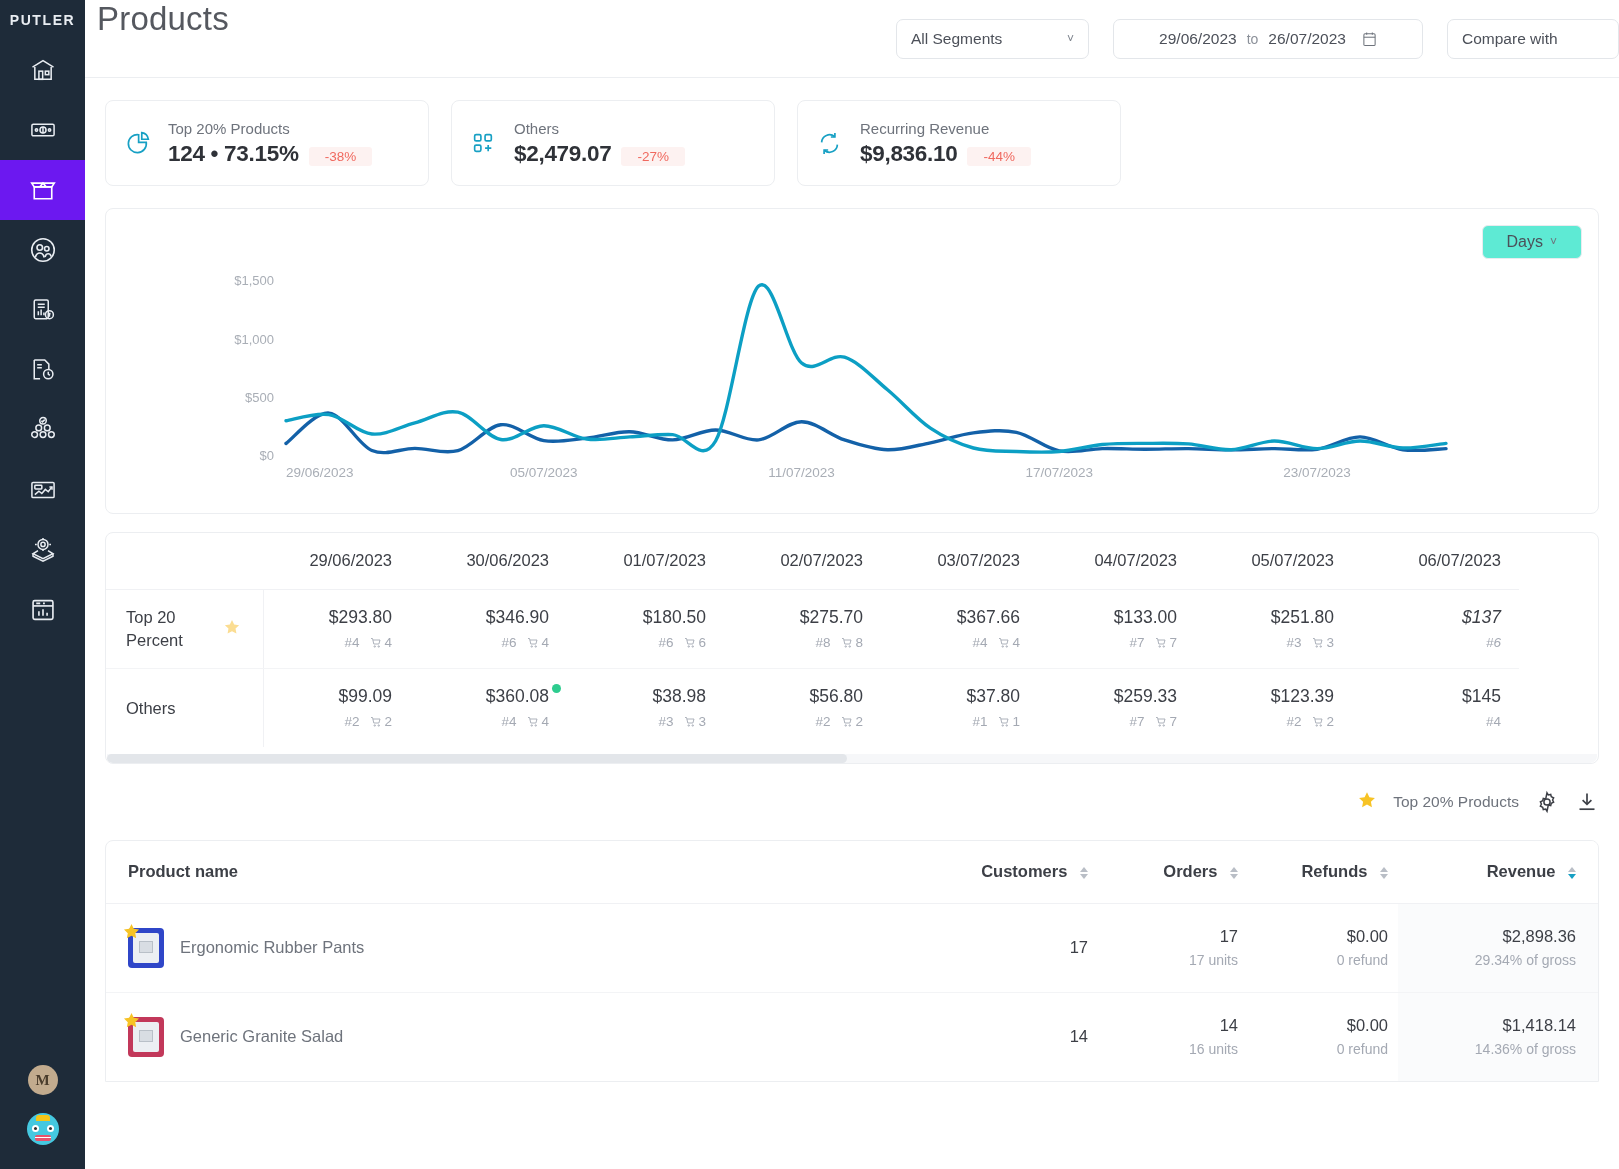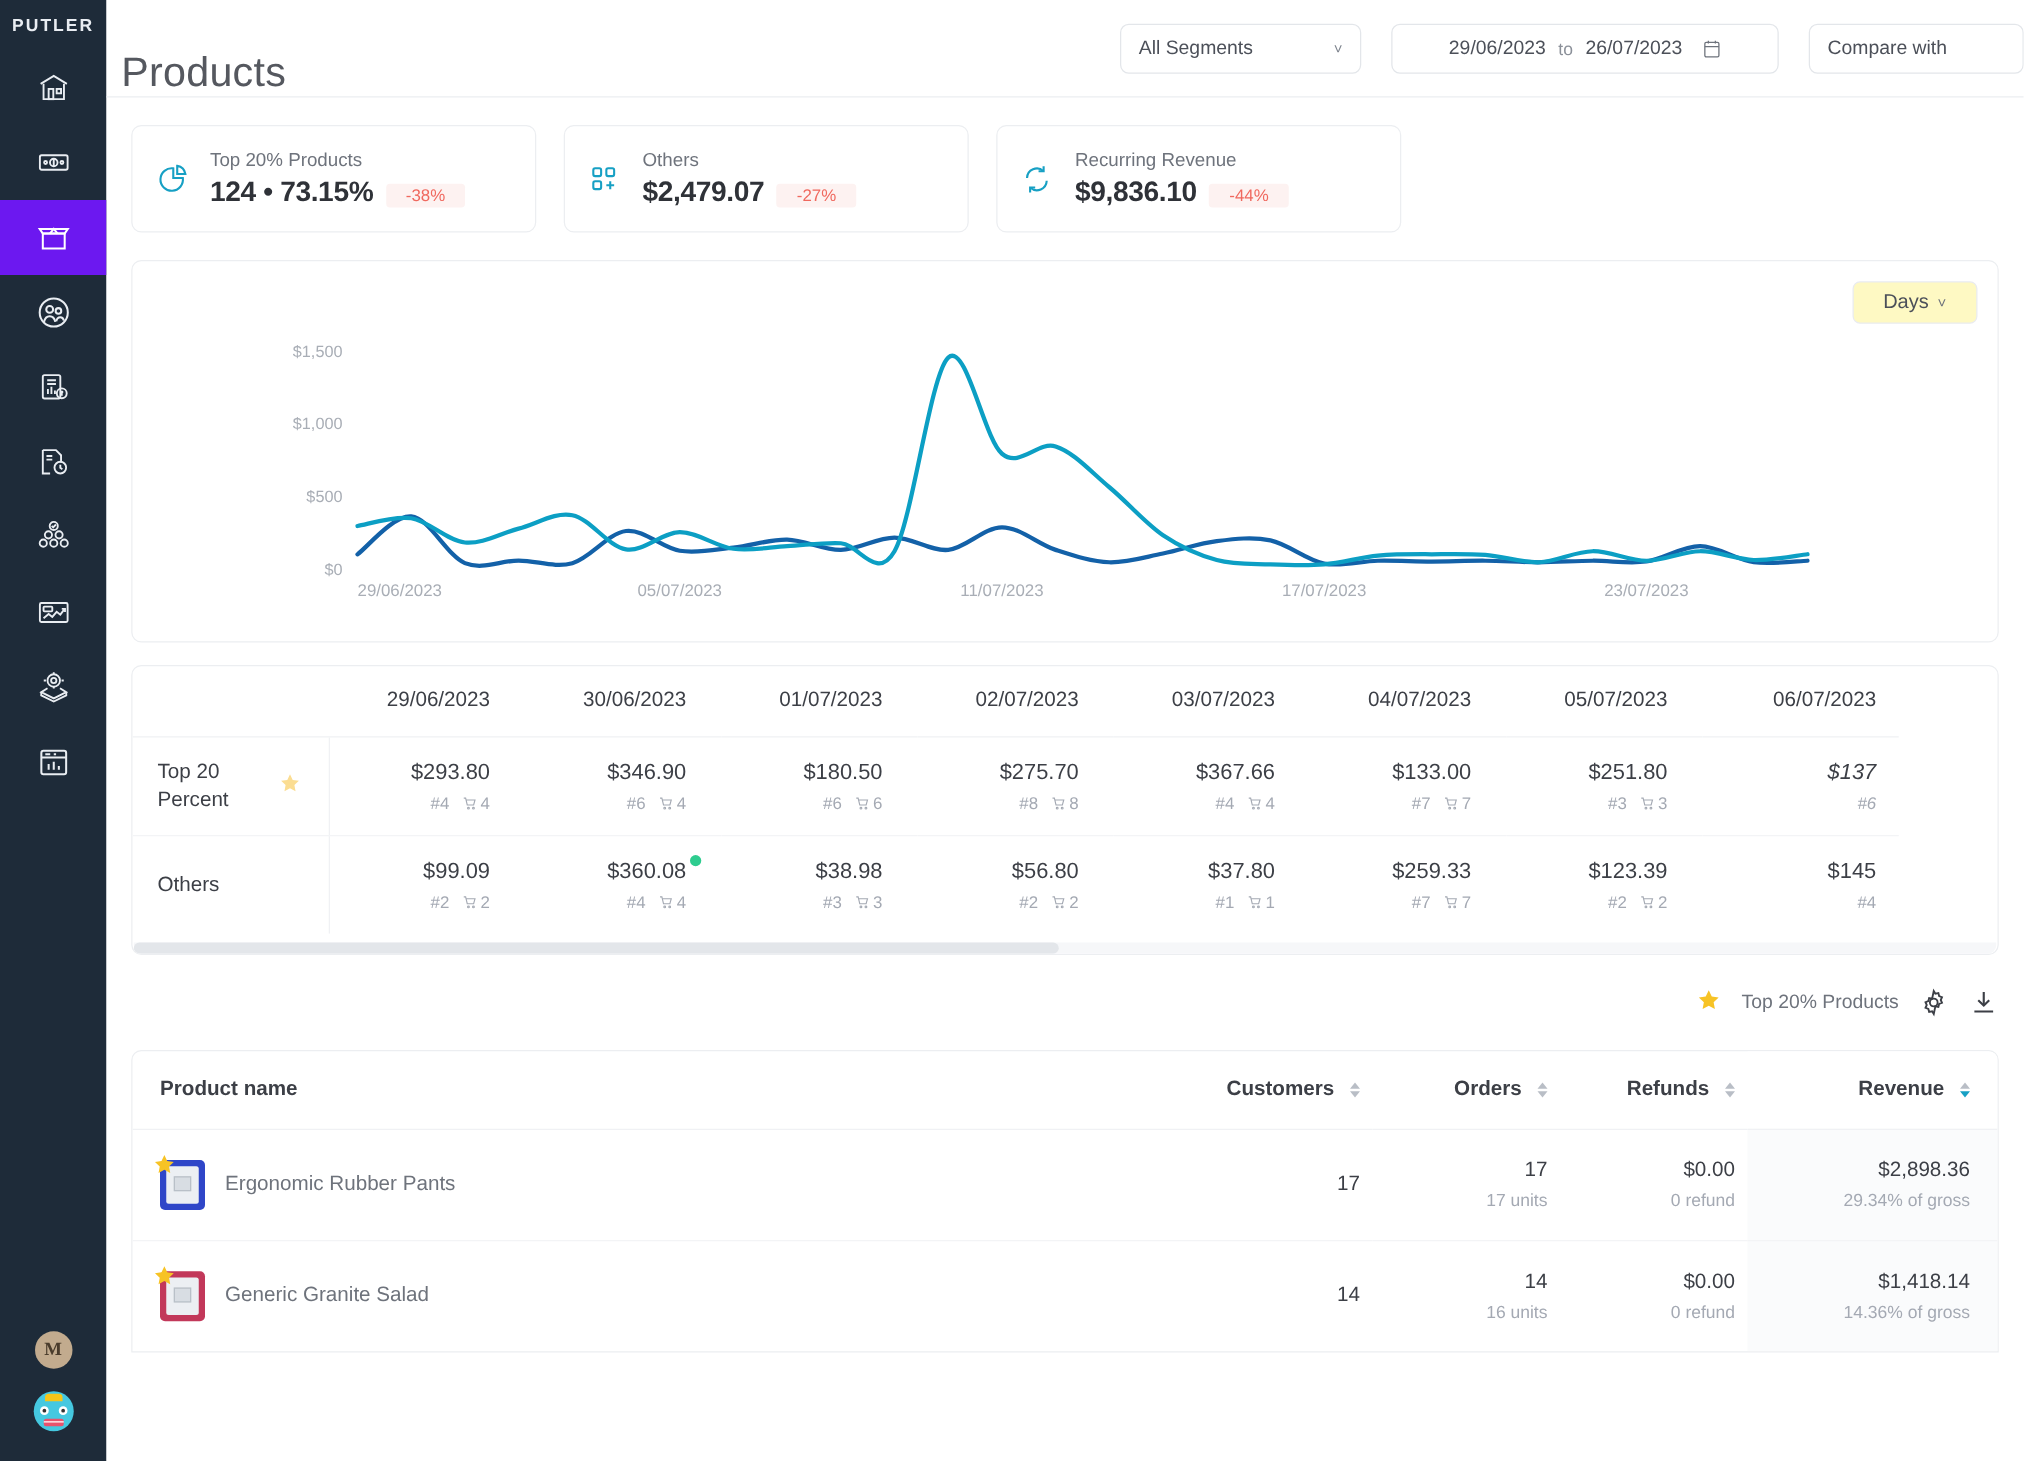"Products" #topbar { align-items: flex-end -> flex-start }
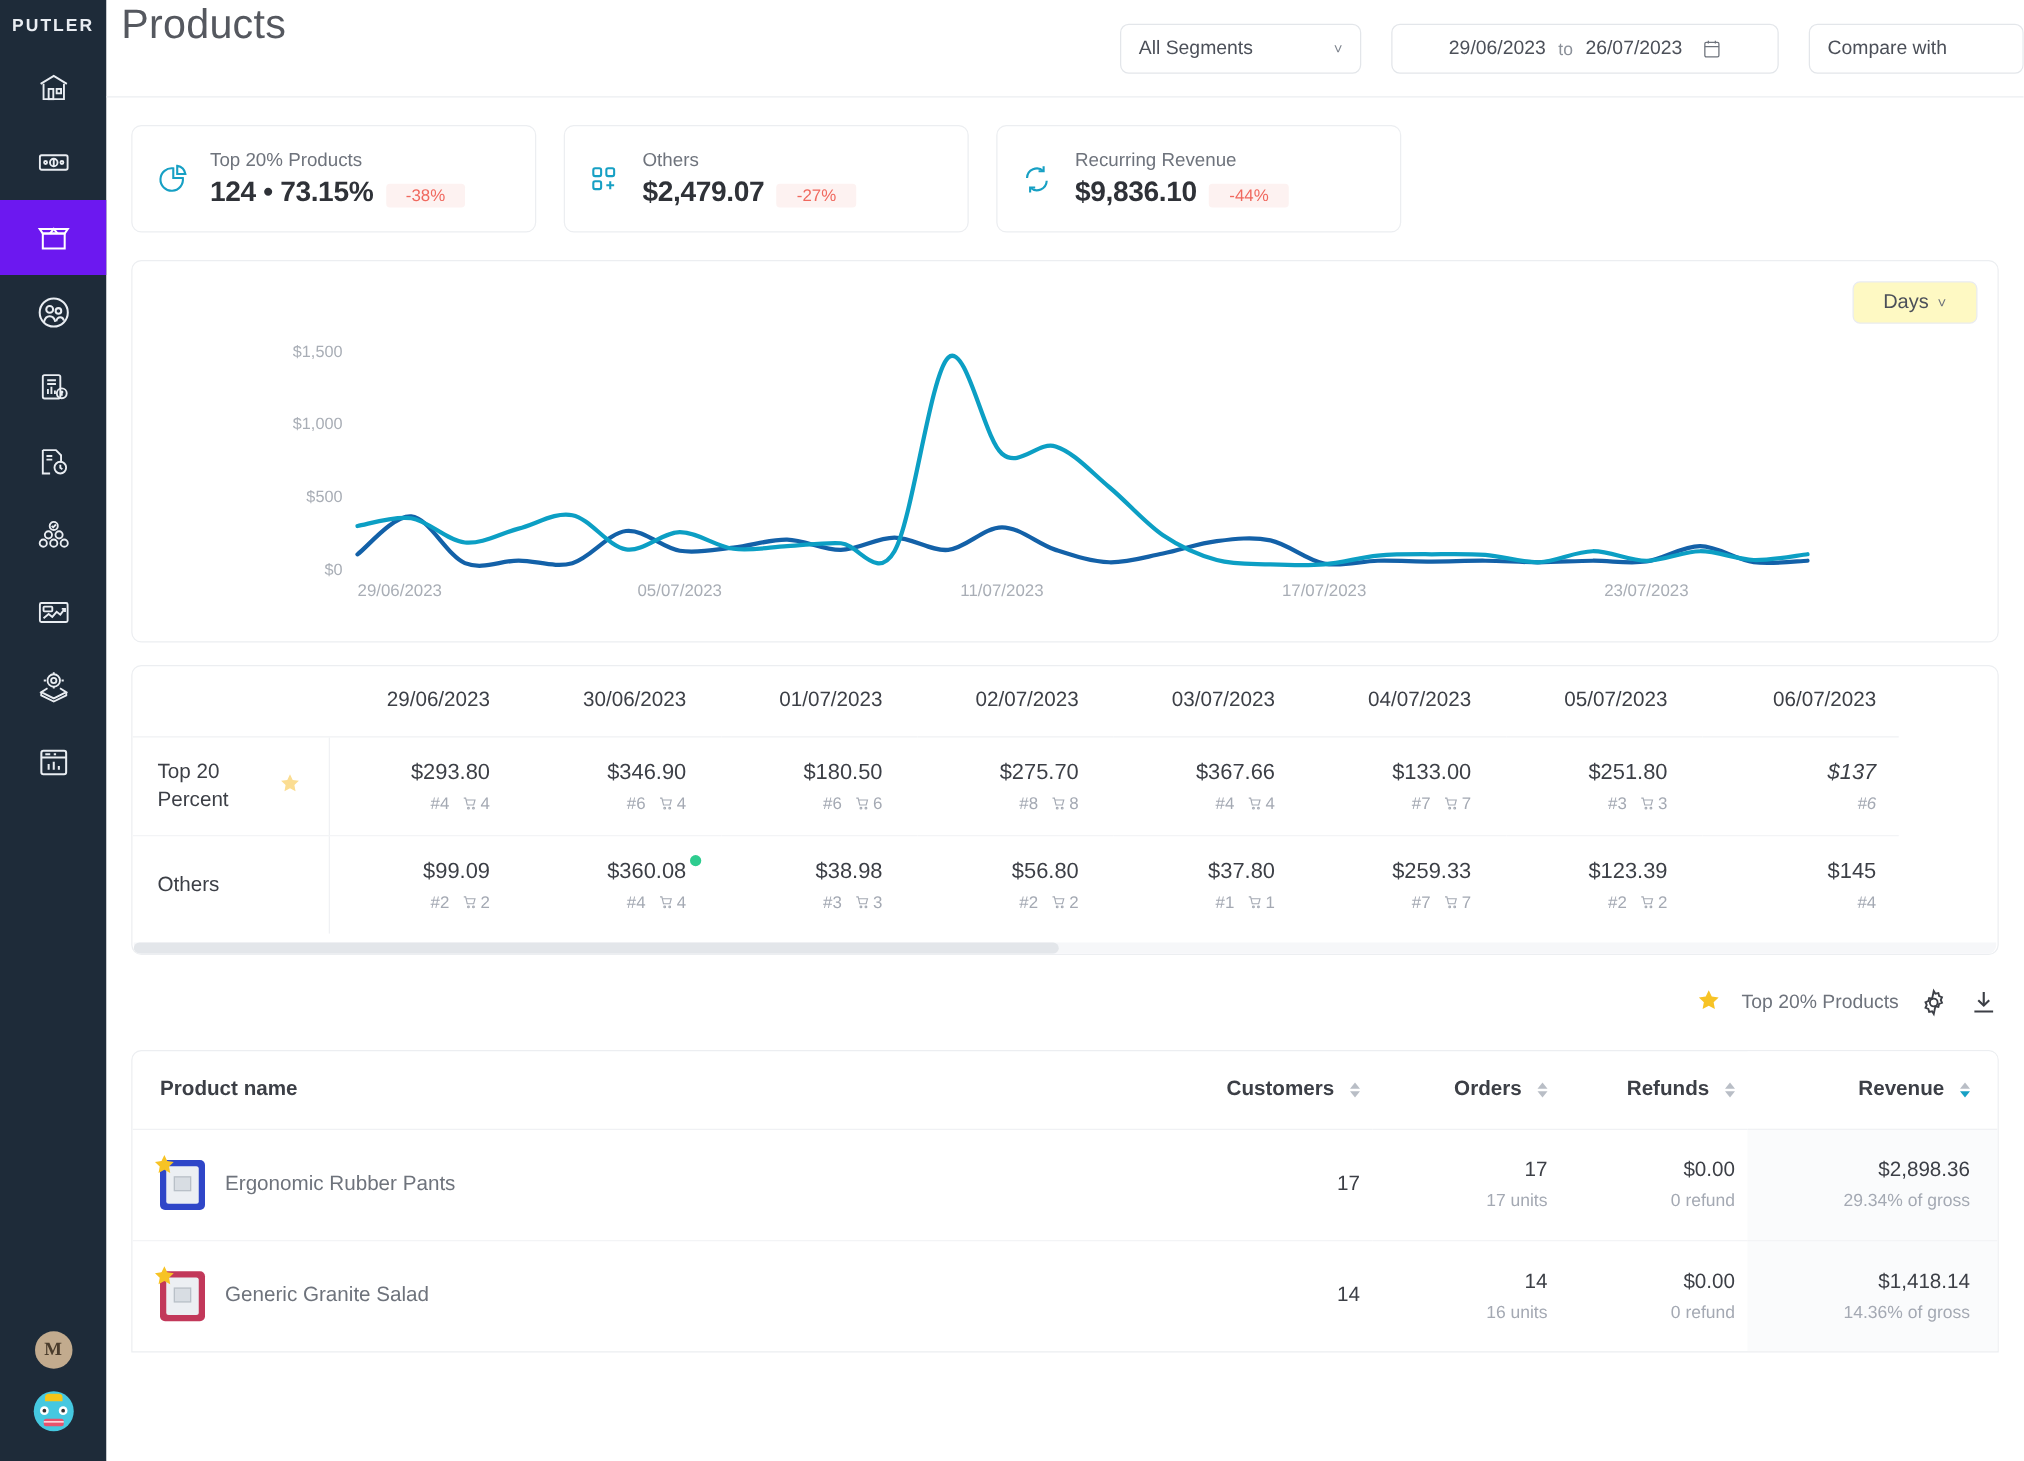"Days" #granularity { background: #fef9c3 -> #5eead4 }
